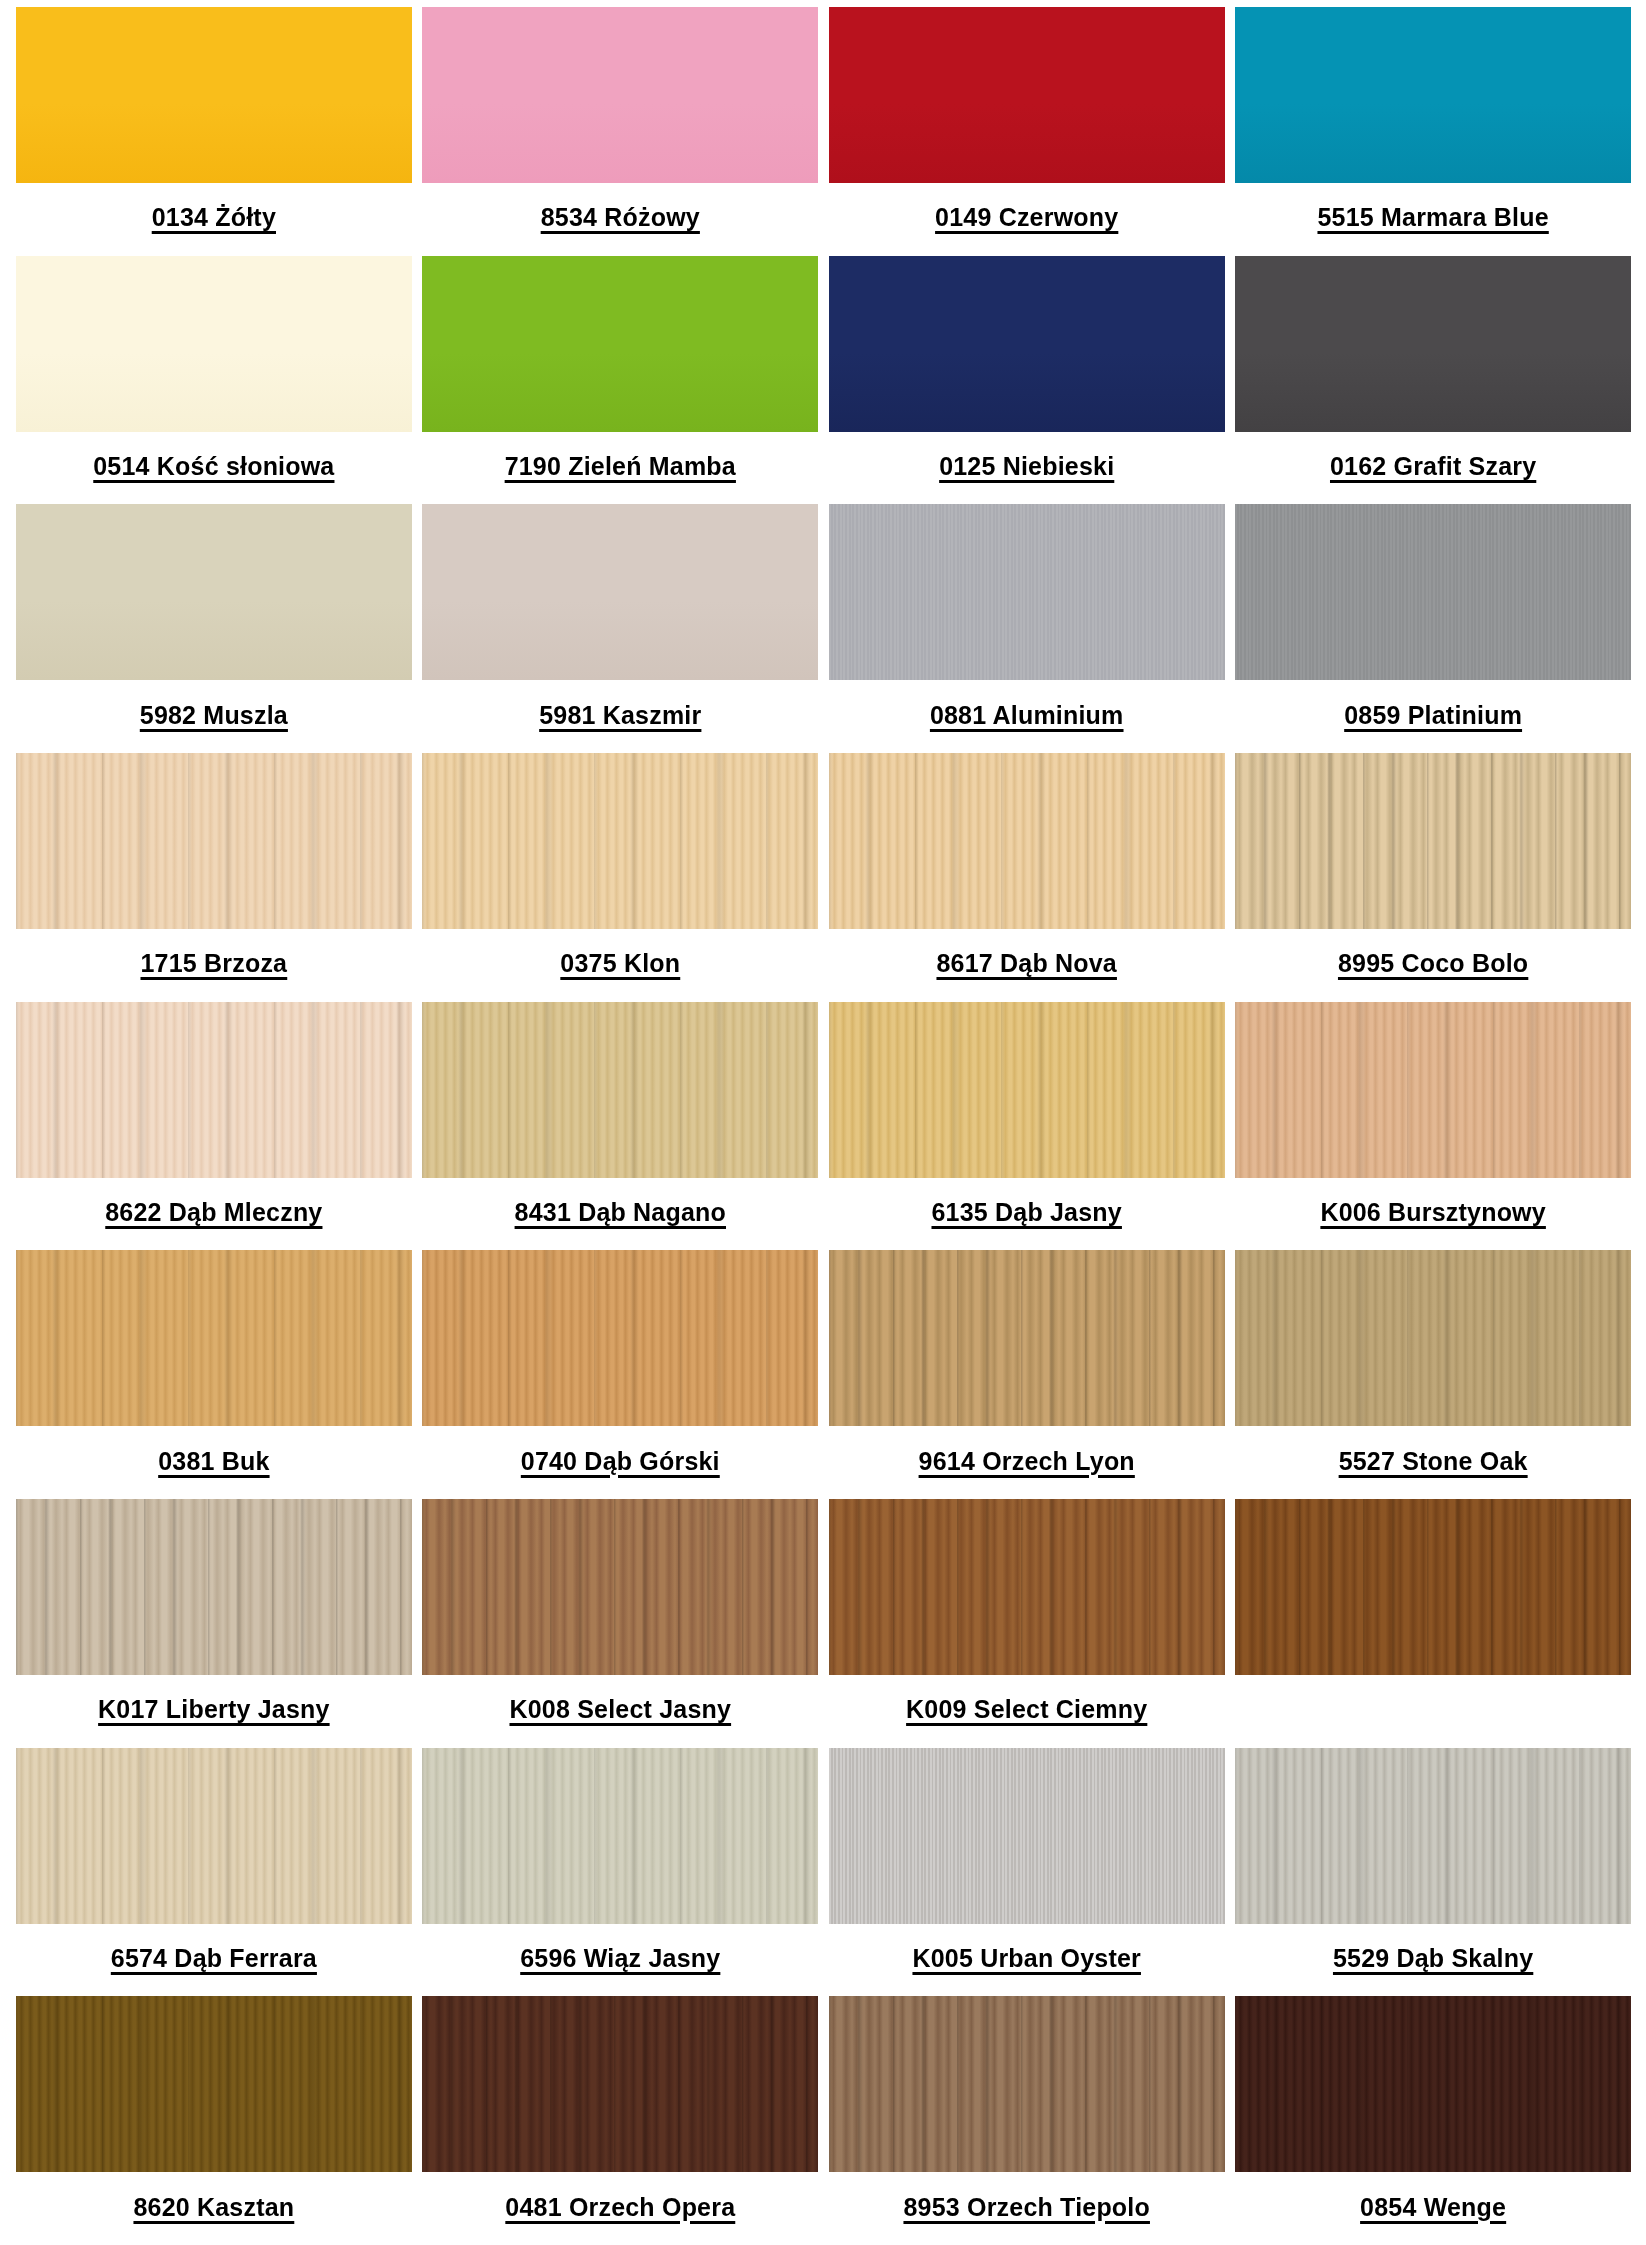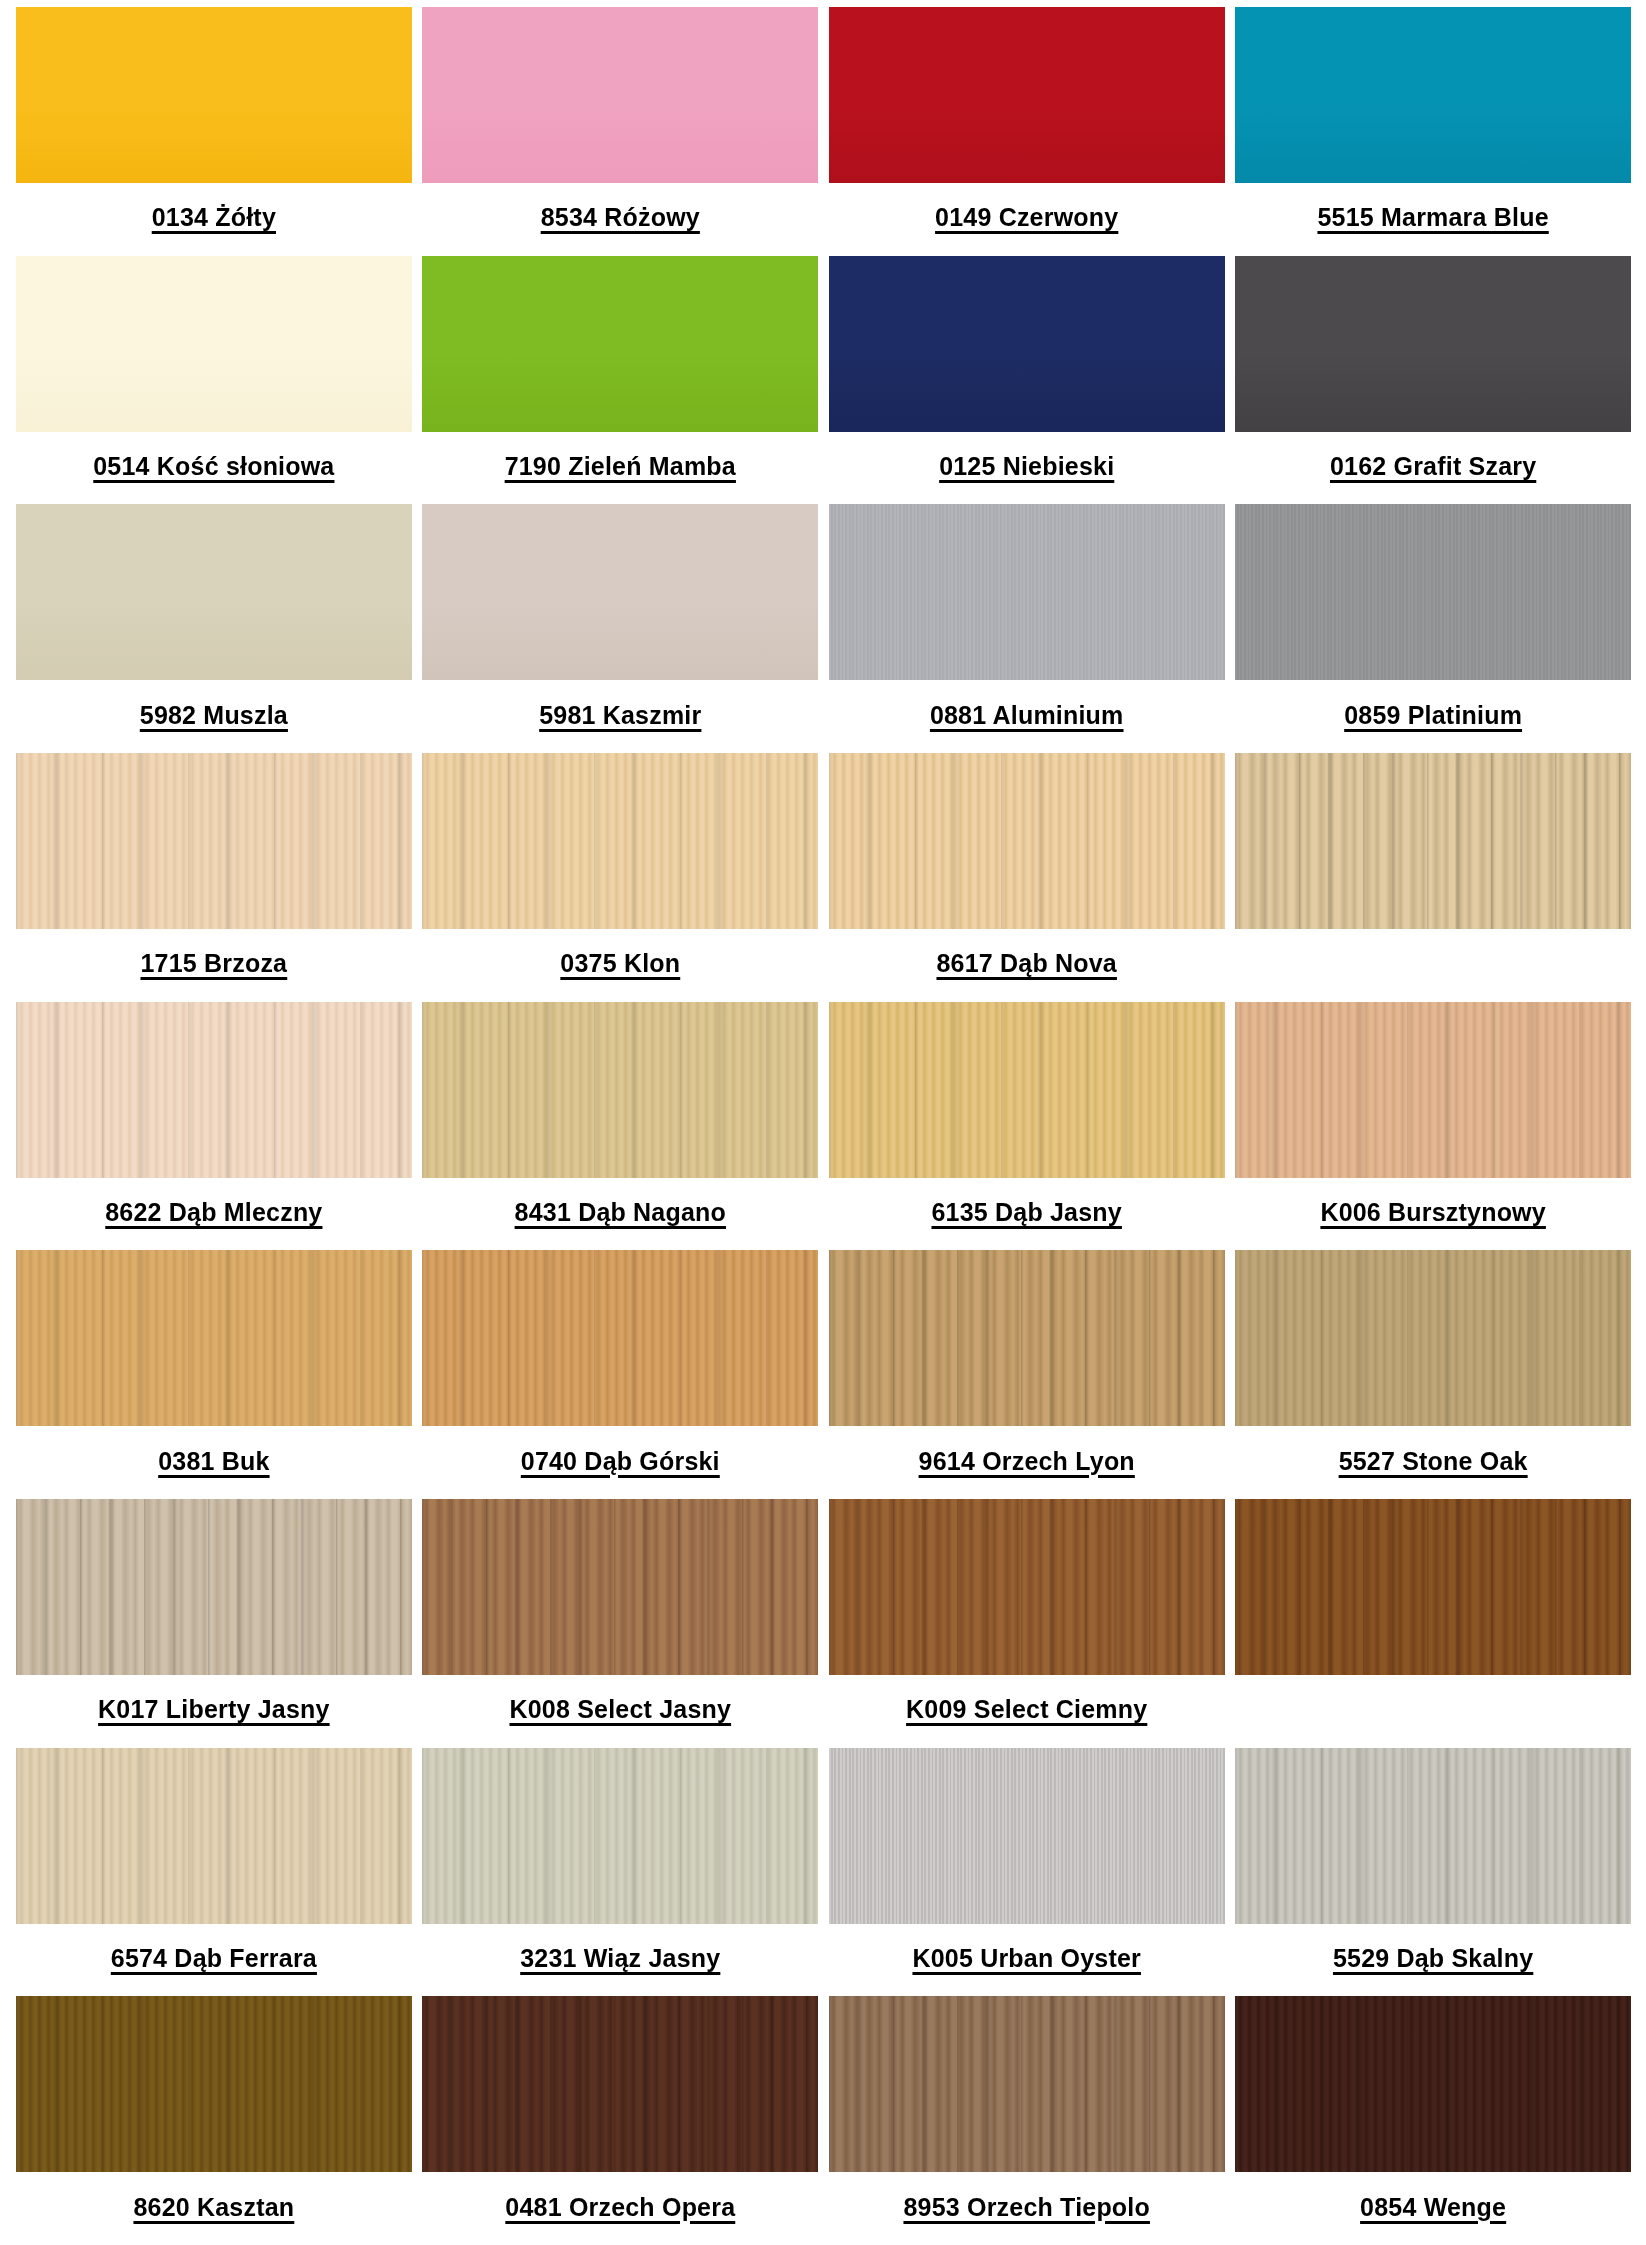"8995 Coco Bolo" div.label-wrap { html: none -> <div> <div>8995 Coco Bolo</div> </div> }
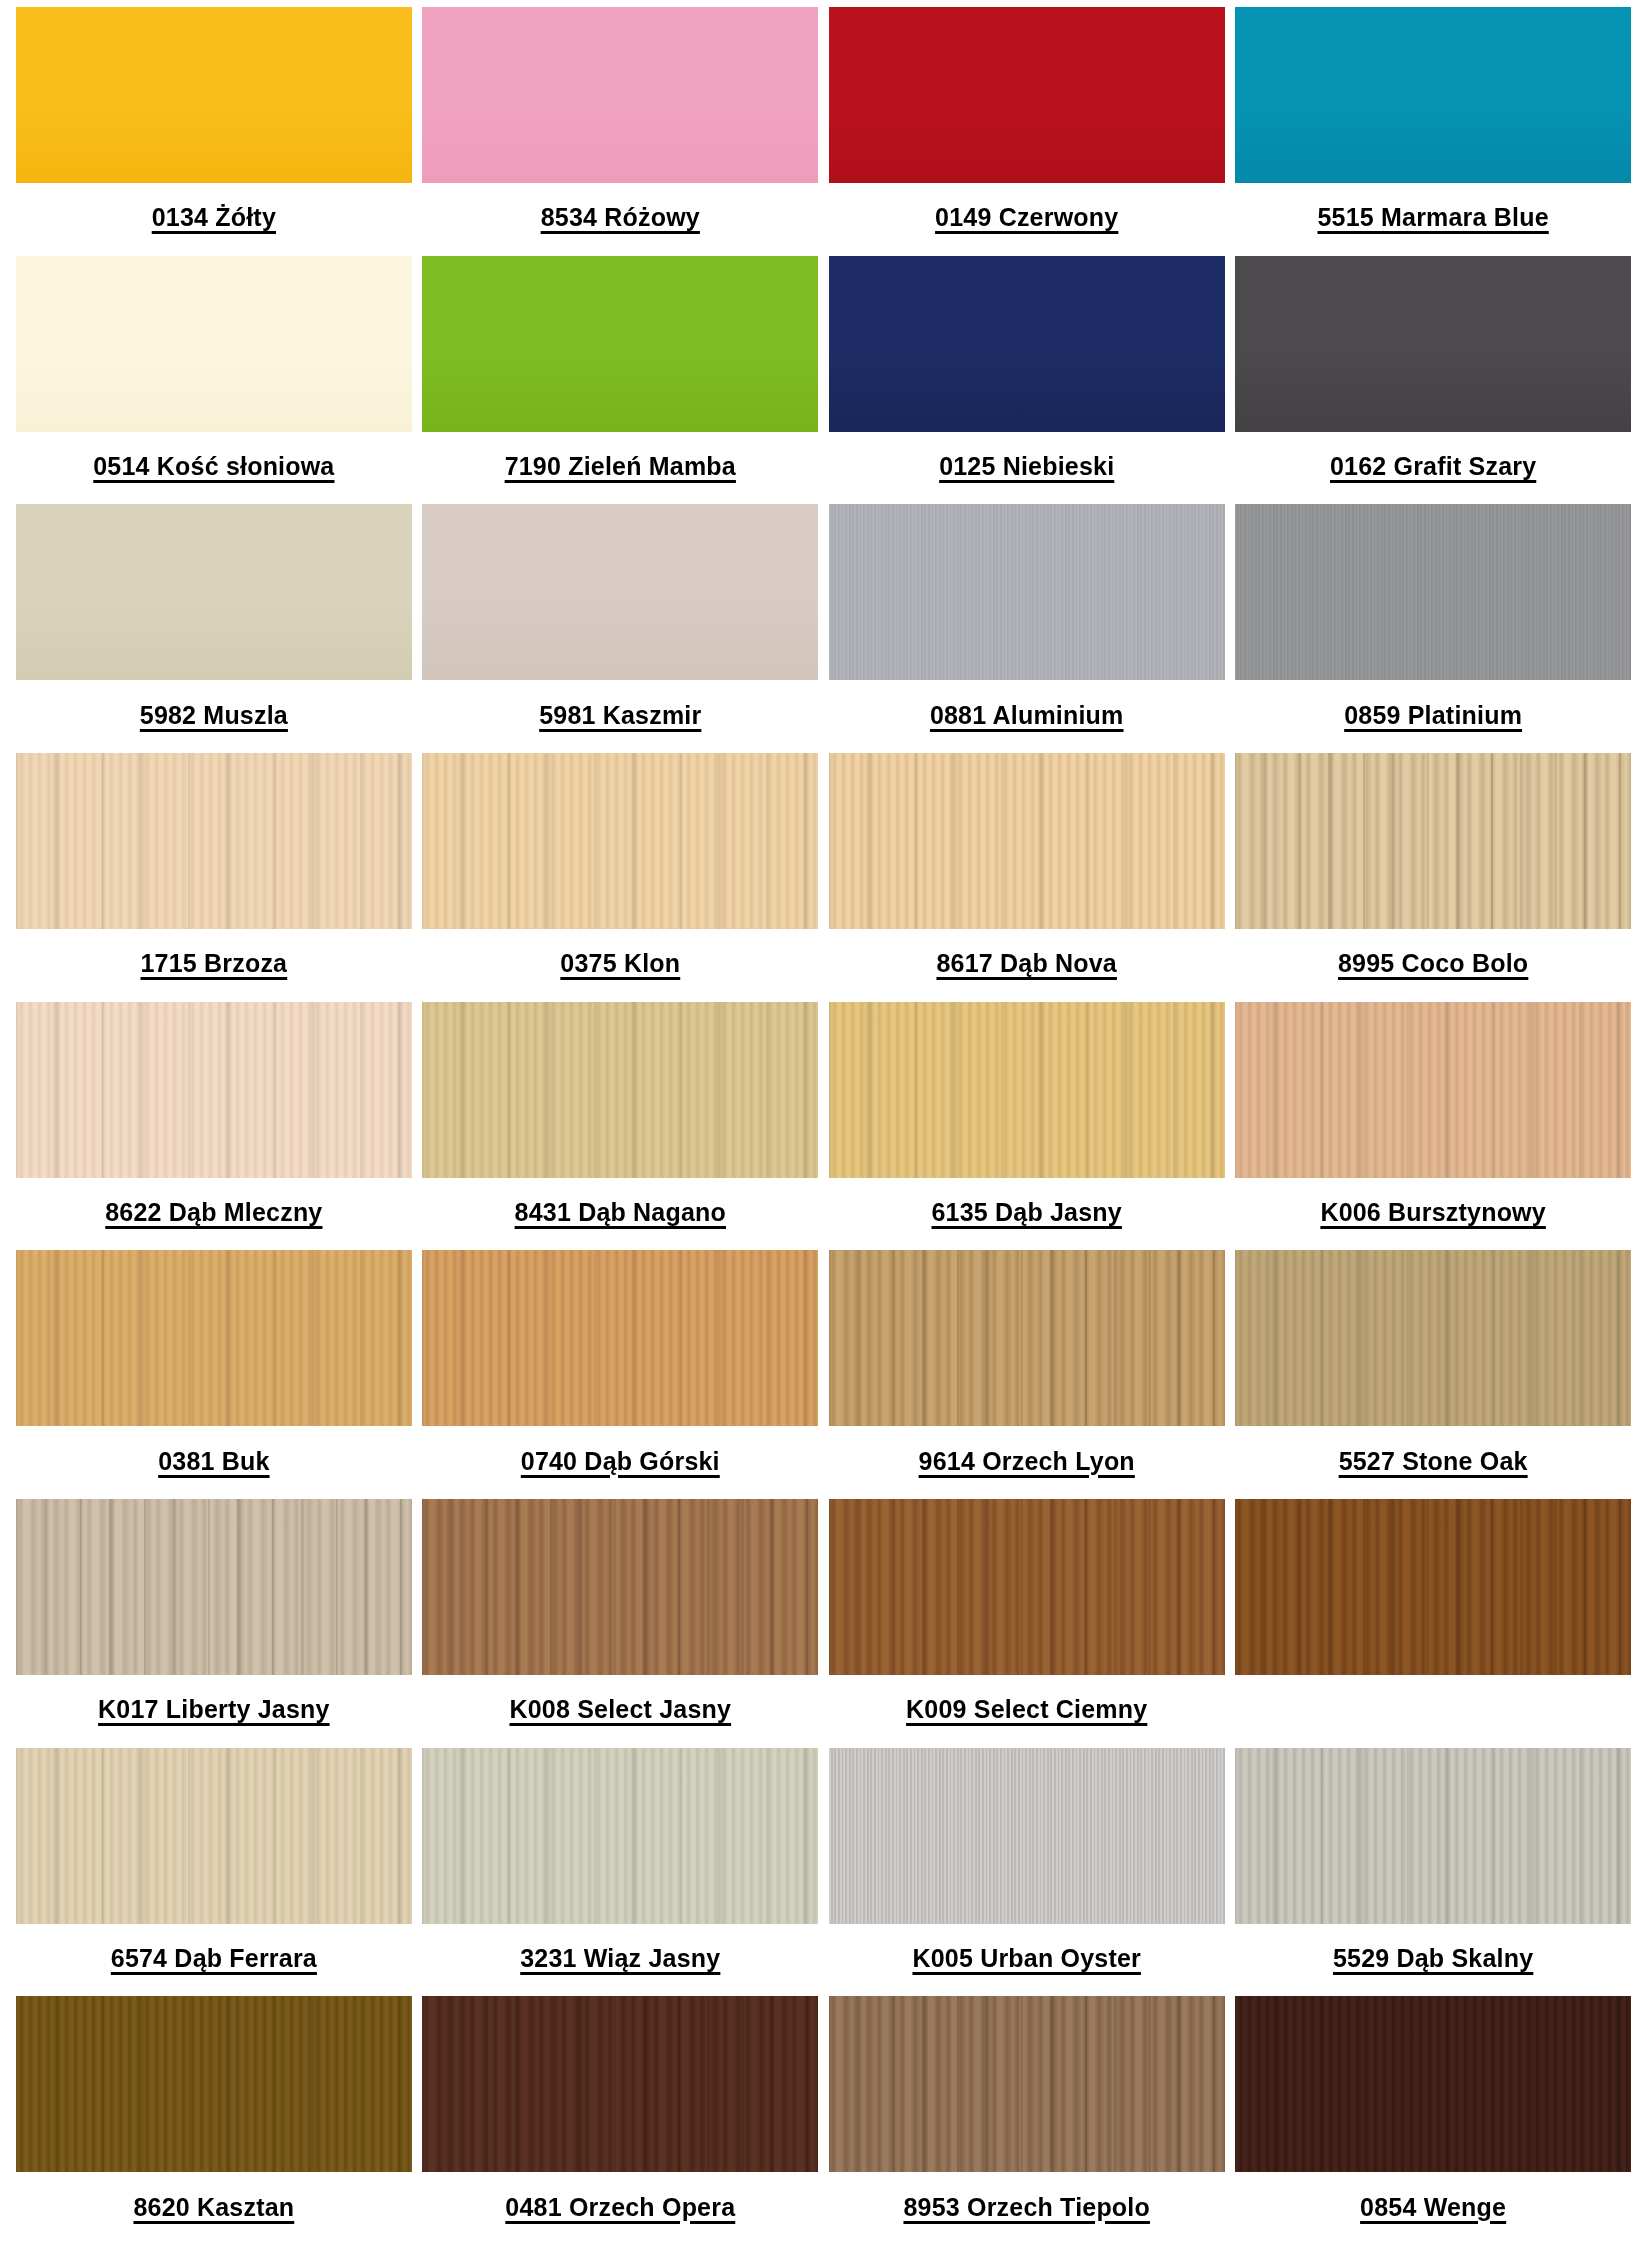"3231 Wiąz Jasny" div.label { text: 3231 -> 6596 }
